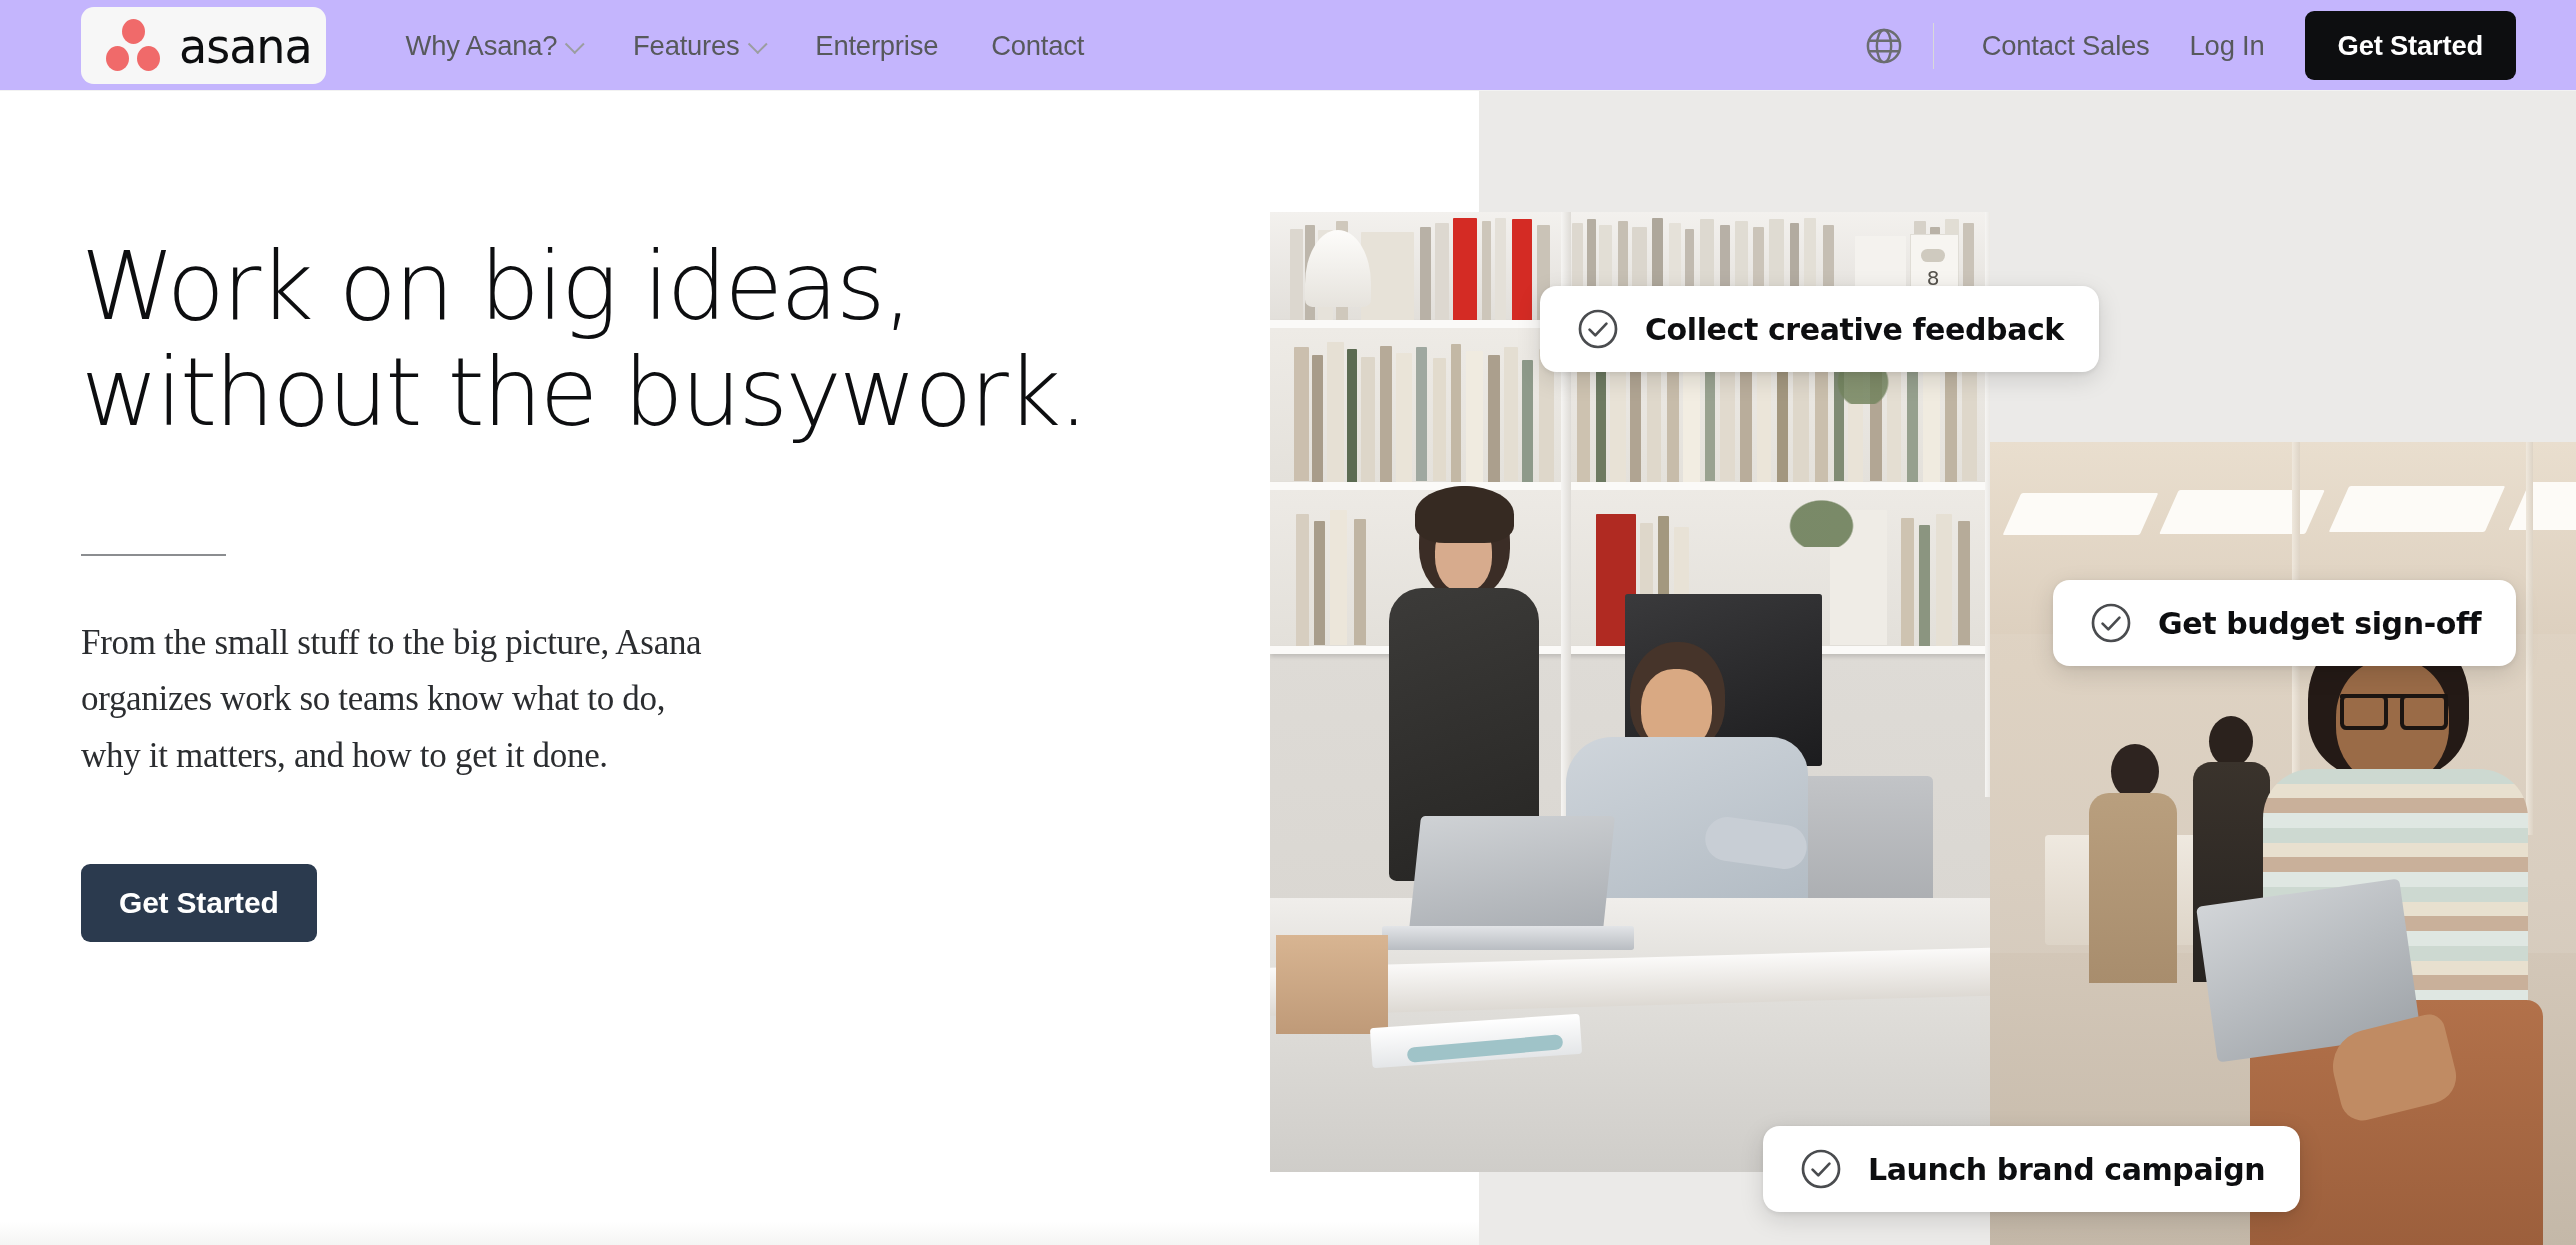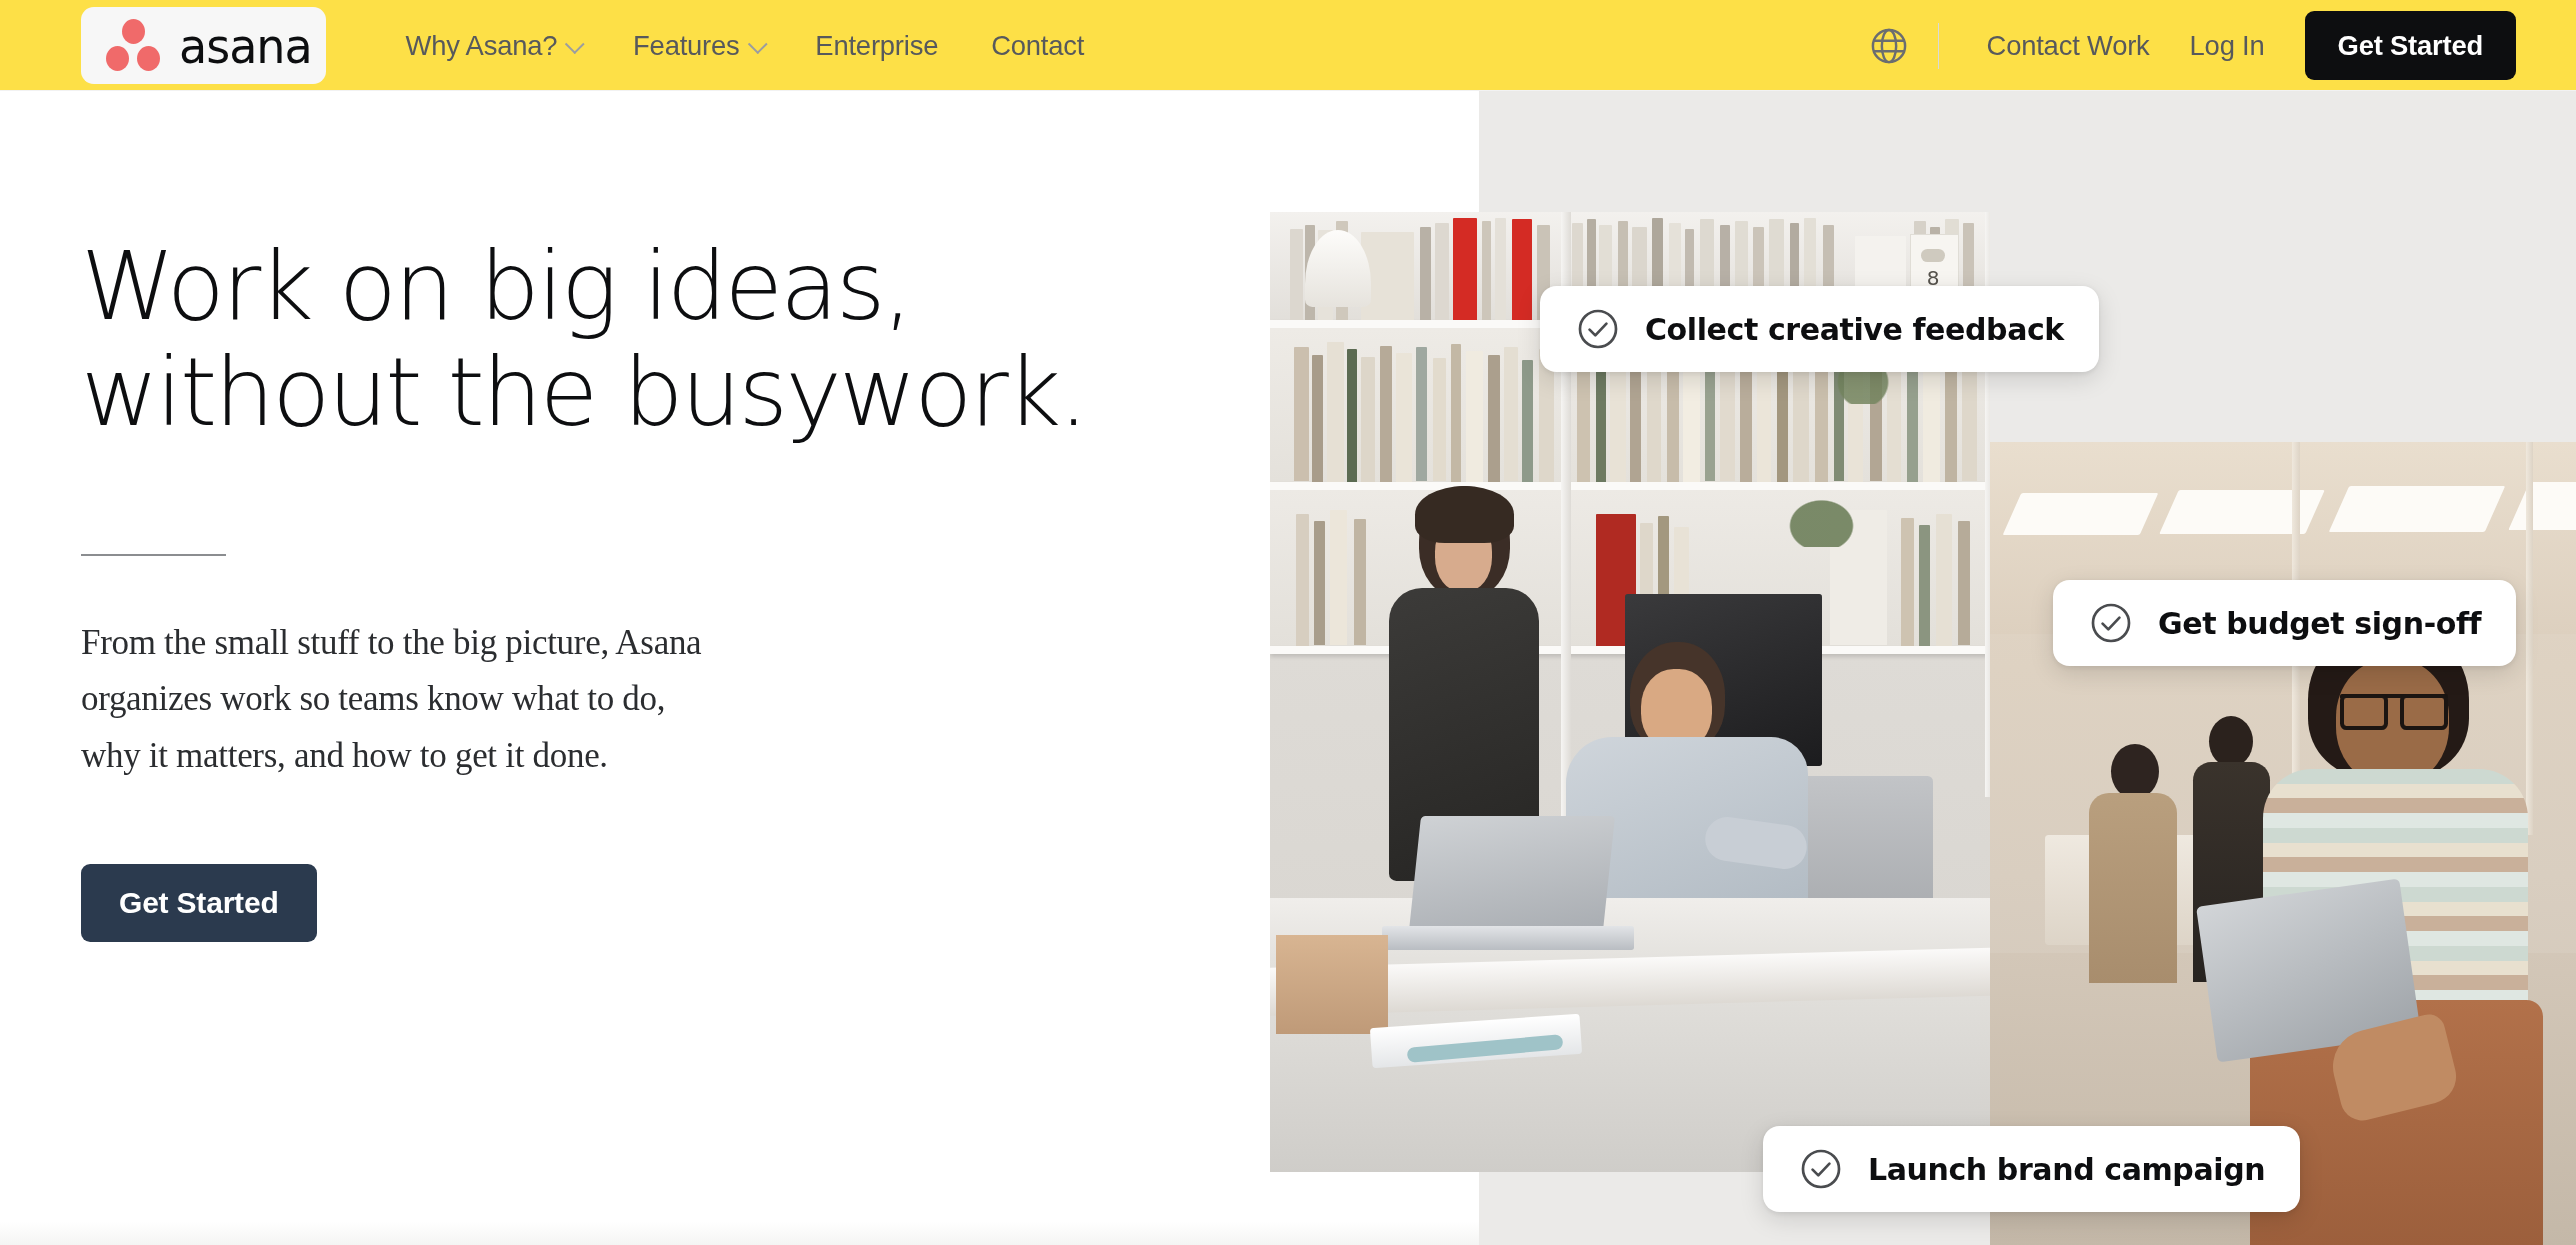"asana" #header { background: #fde047 -> #c4b5fd }
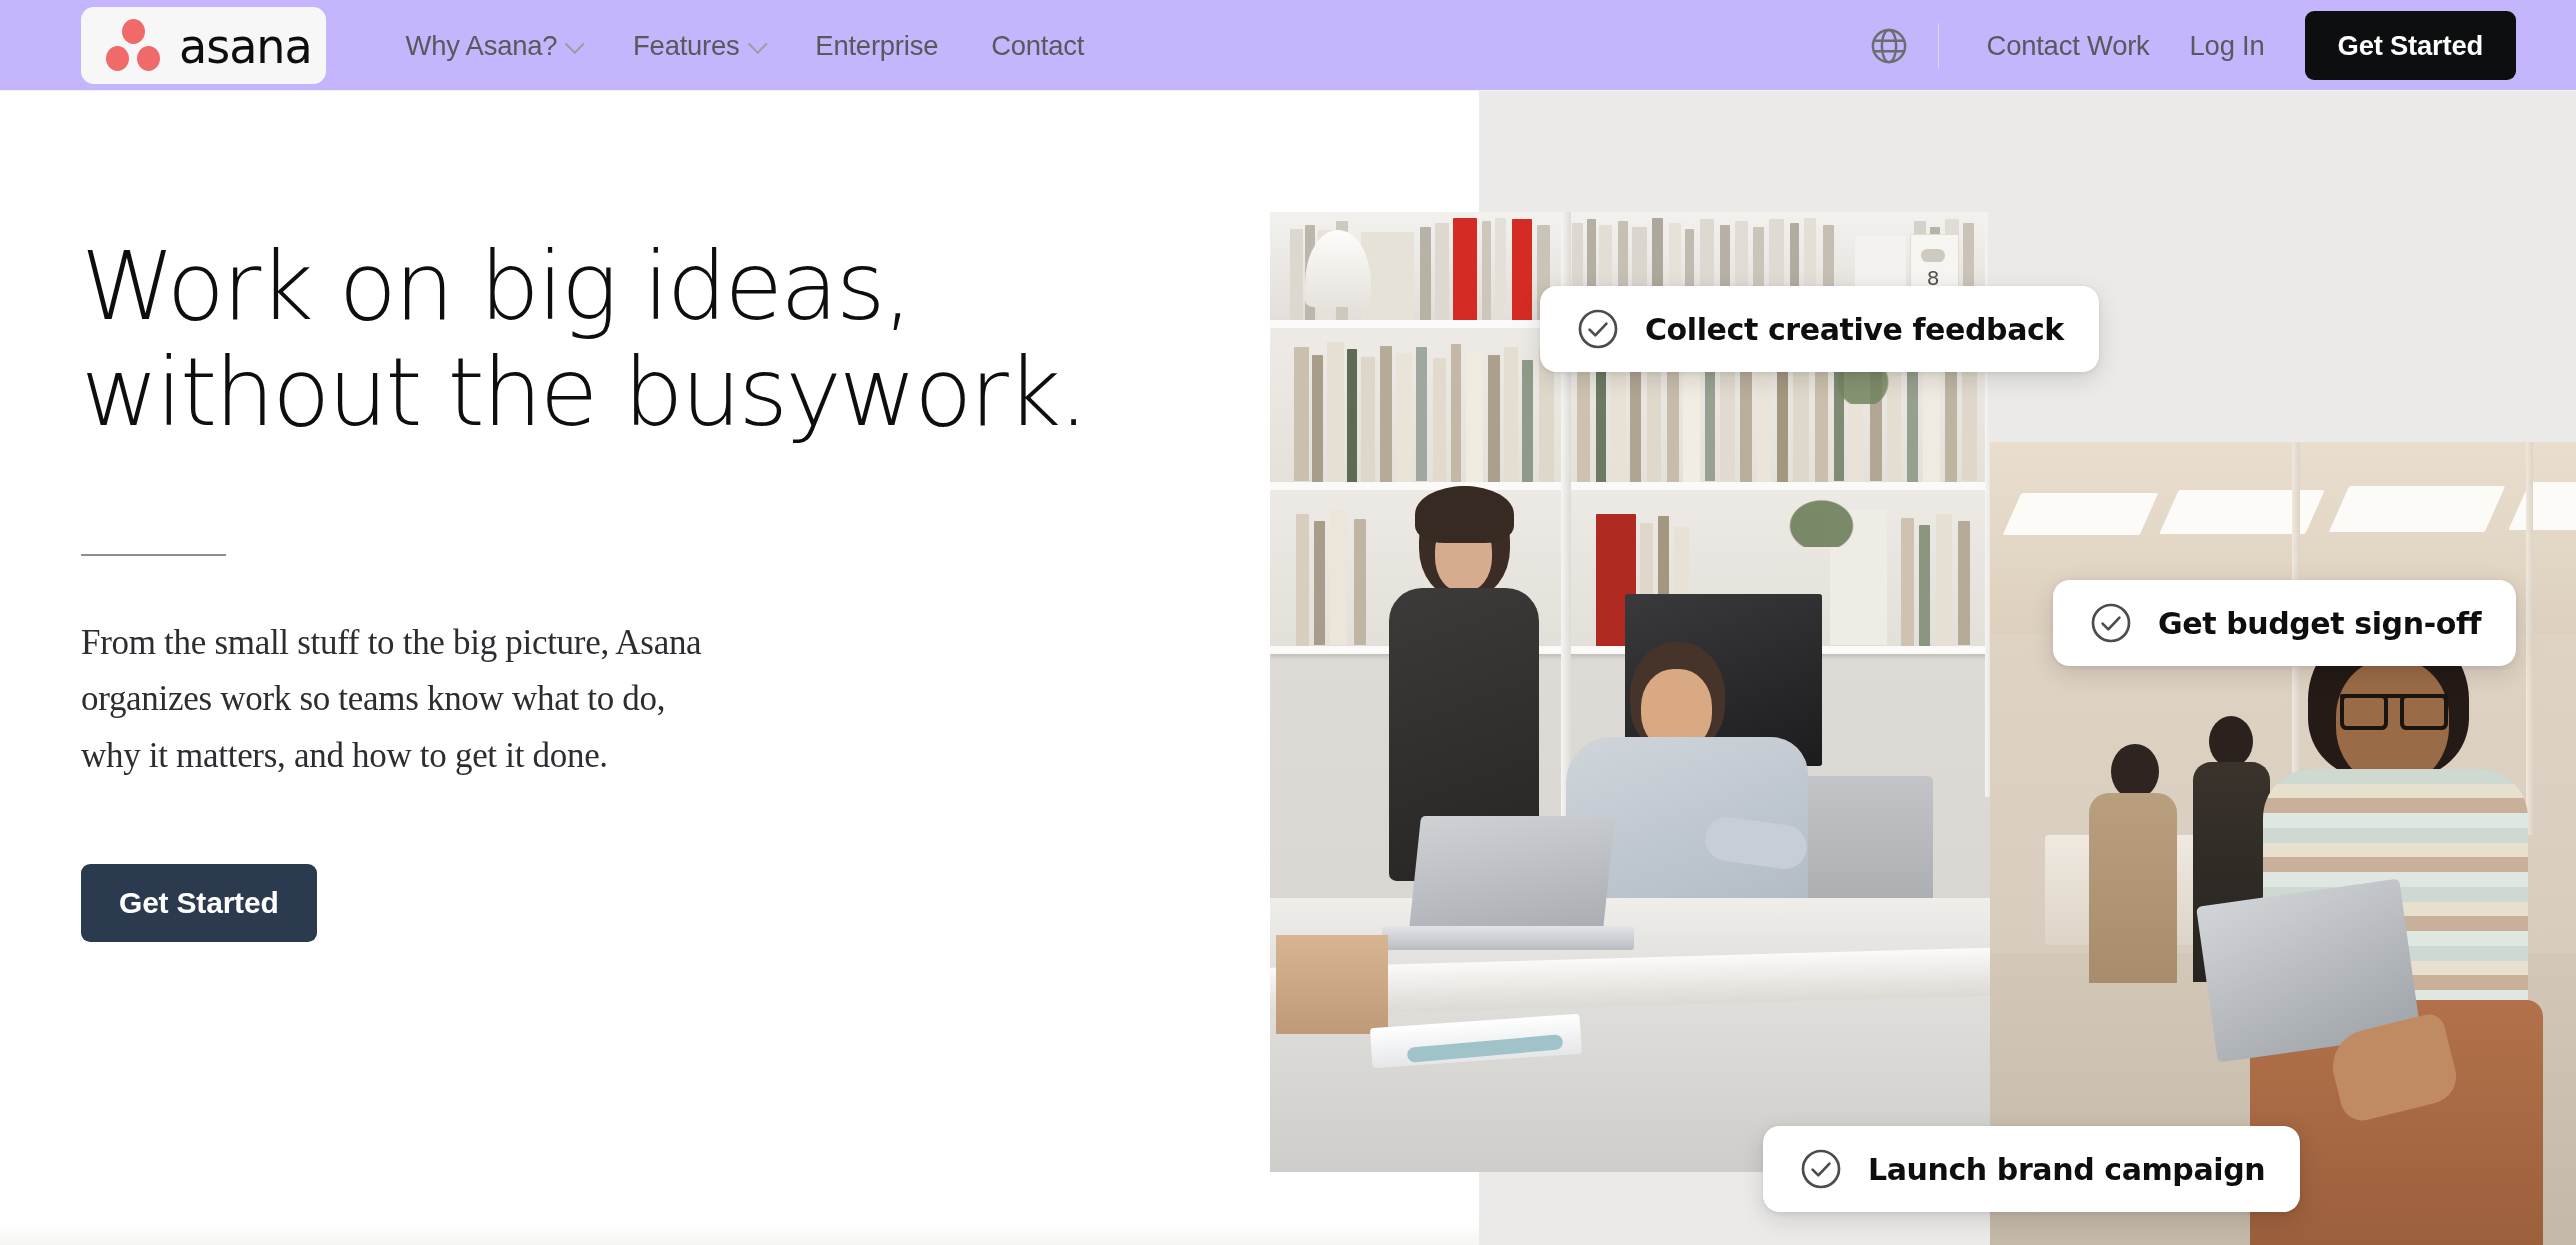"Contact Work" a.nav-link { text: Work -> Sales }
